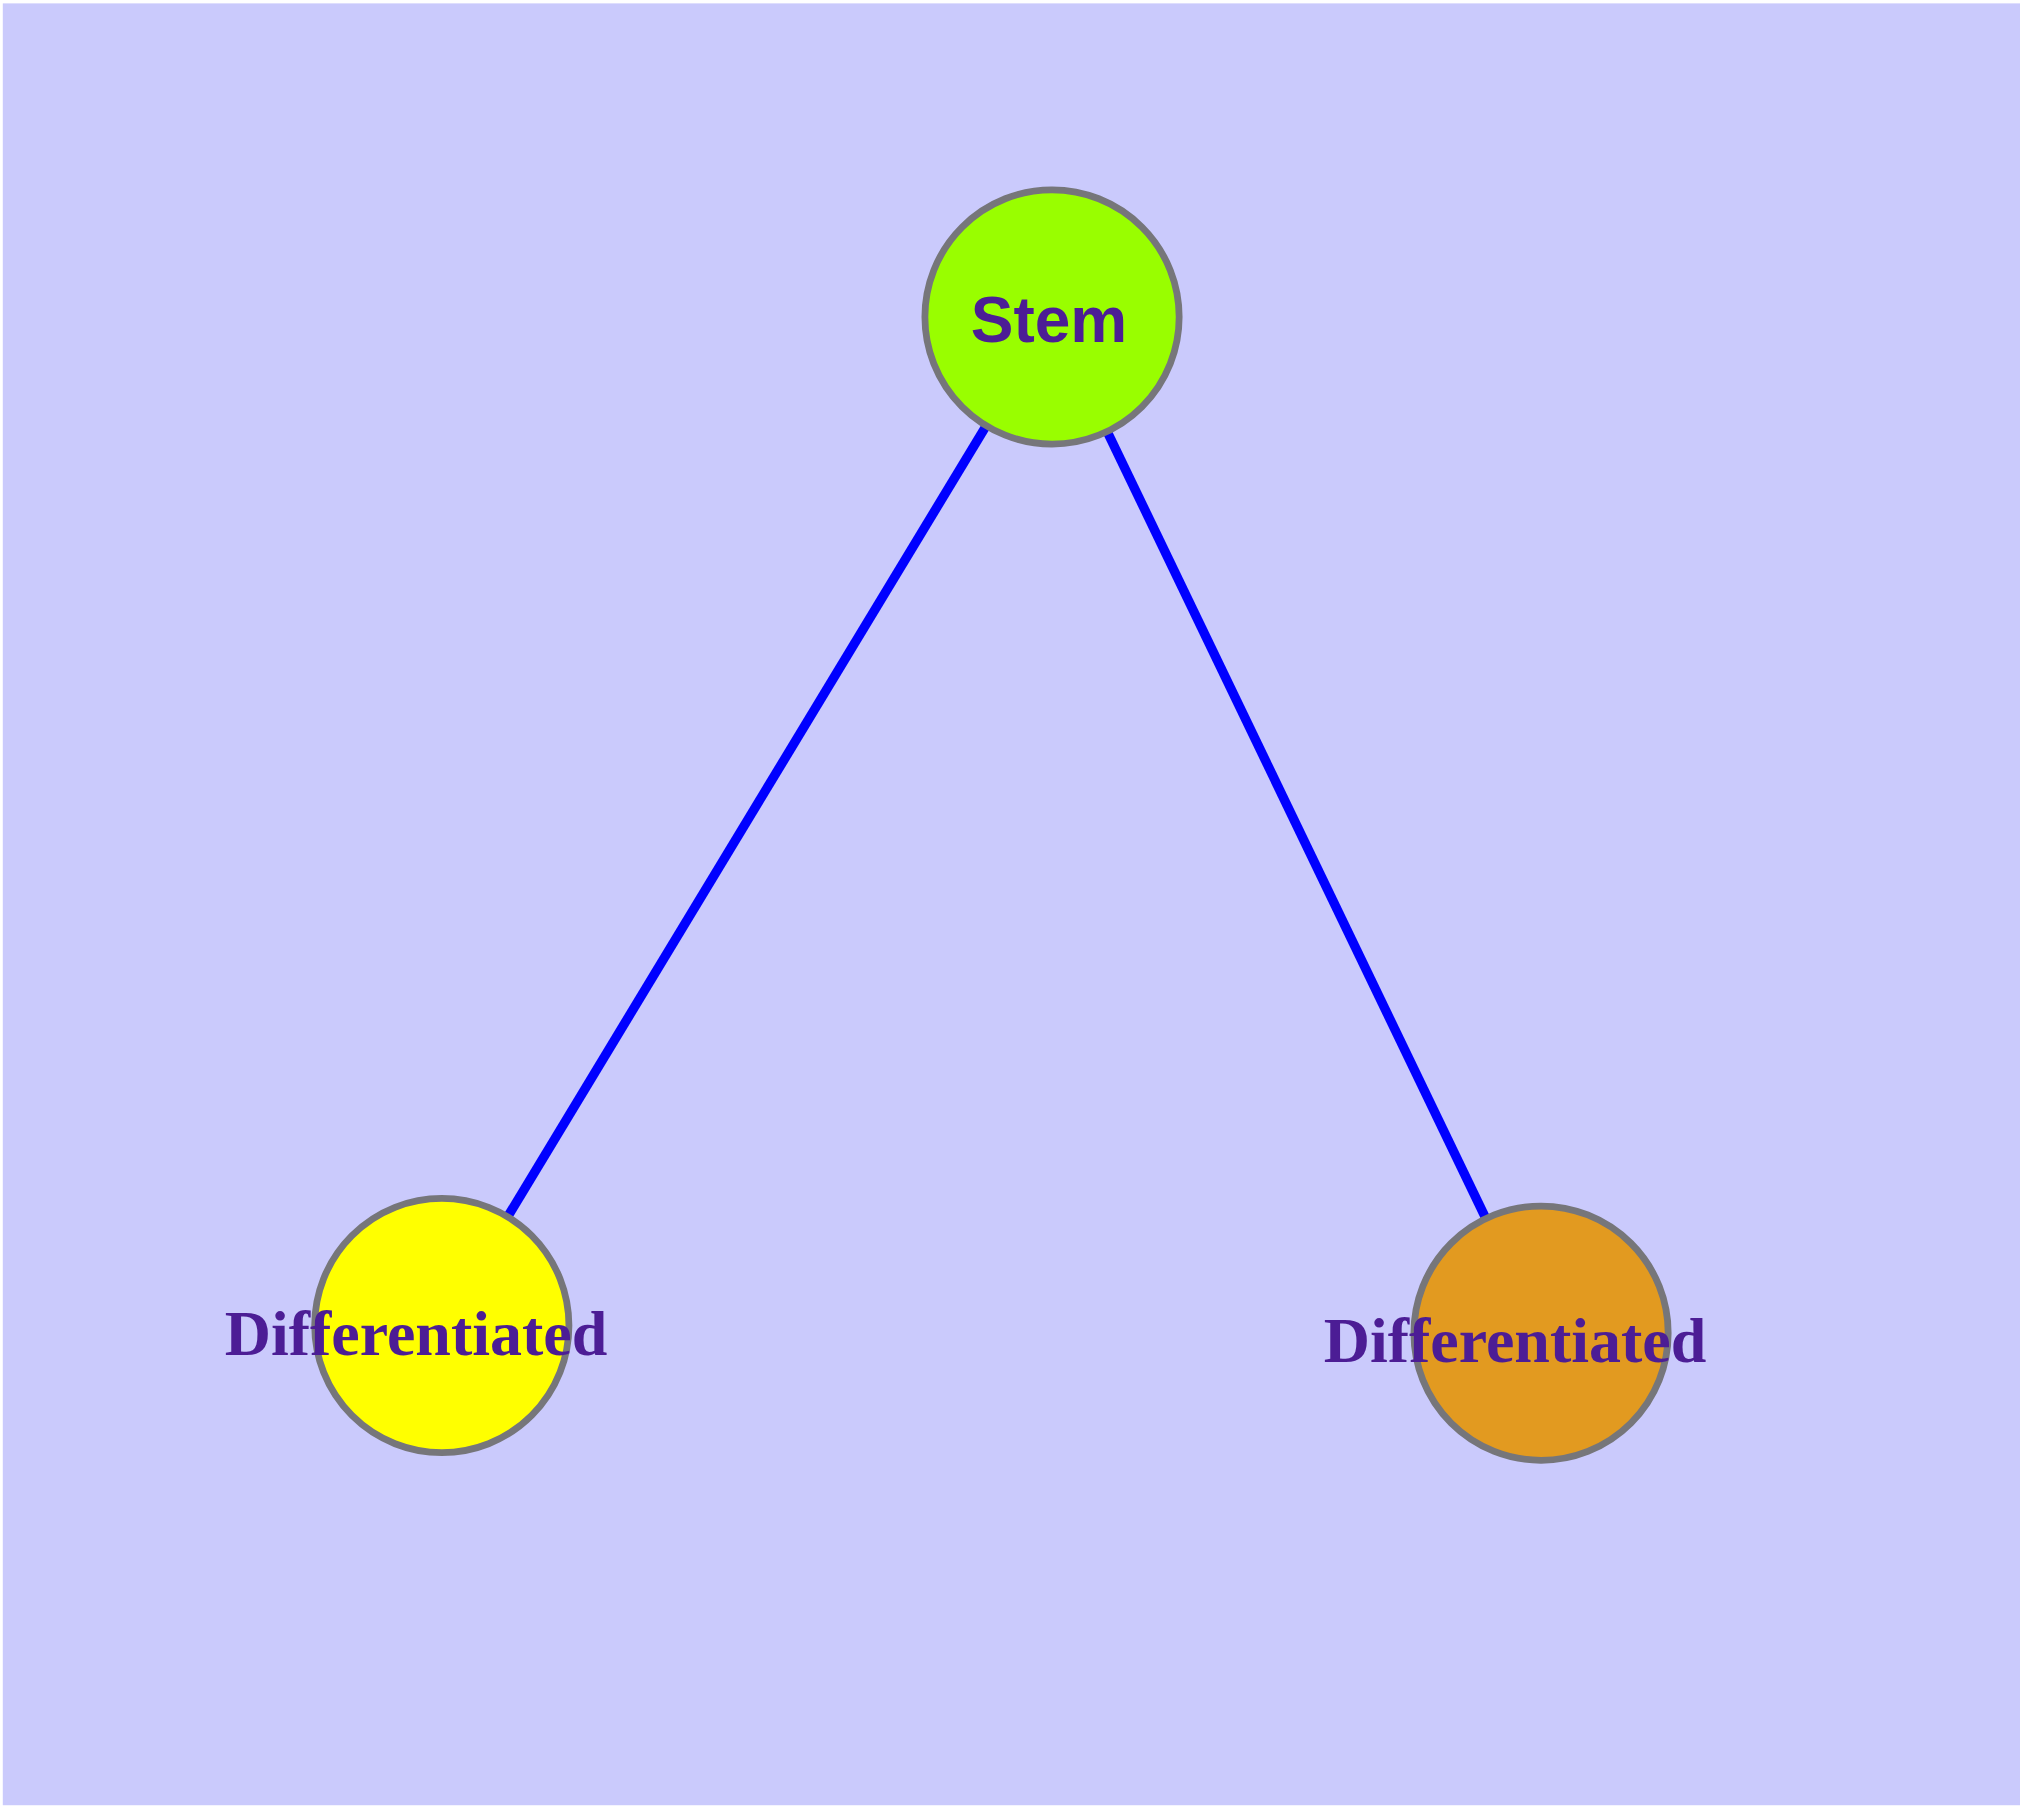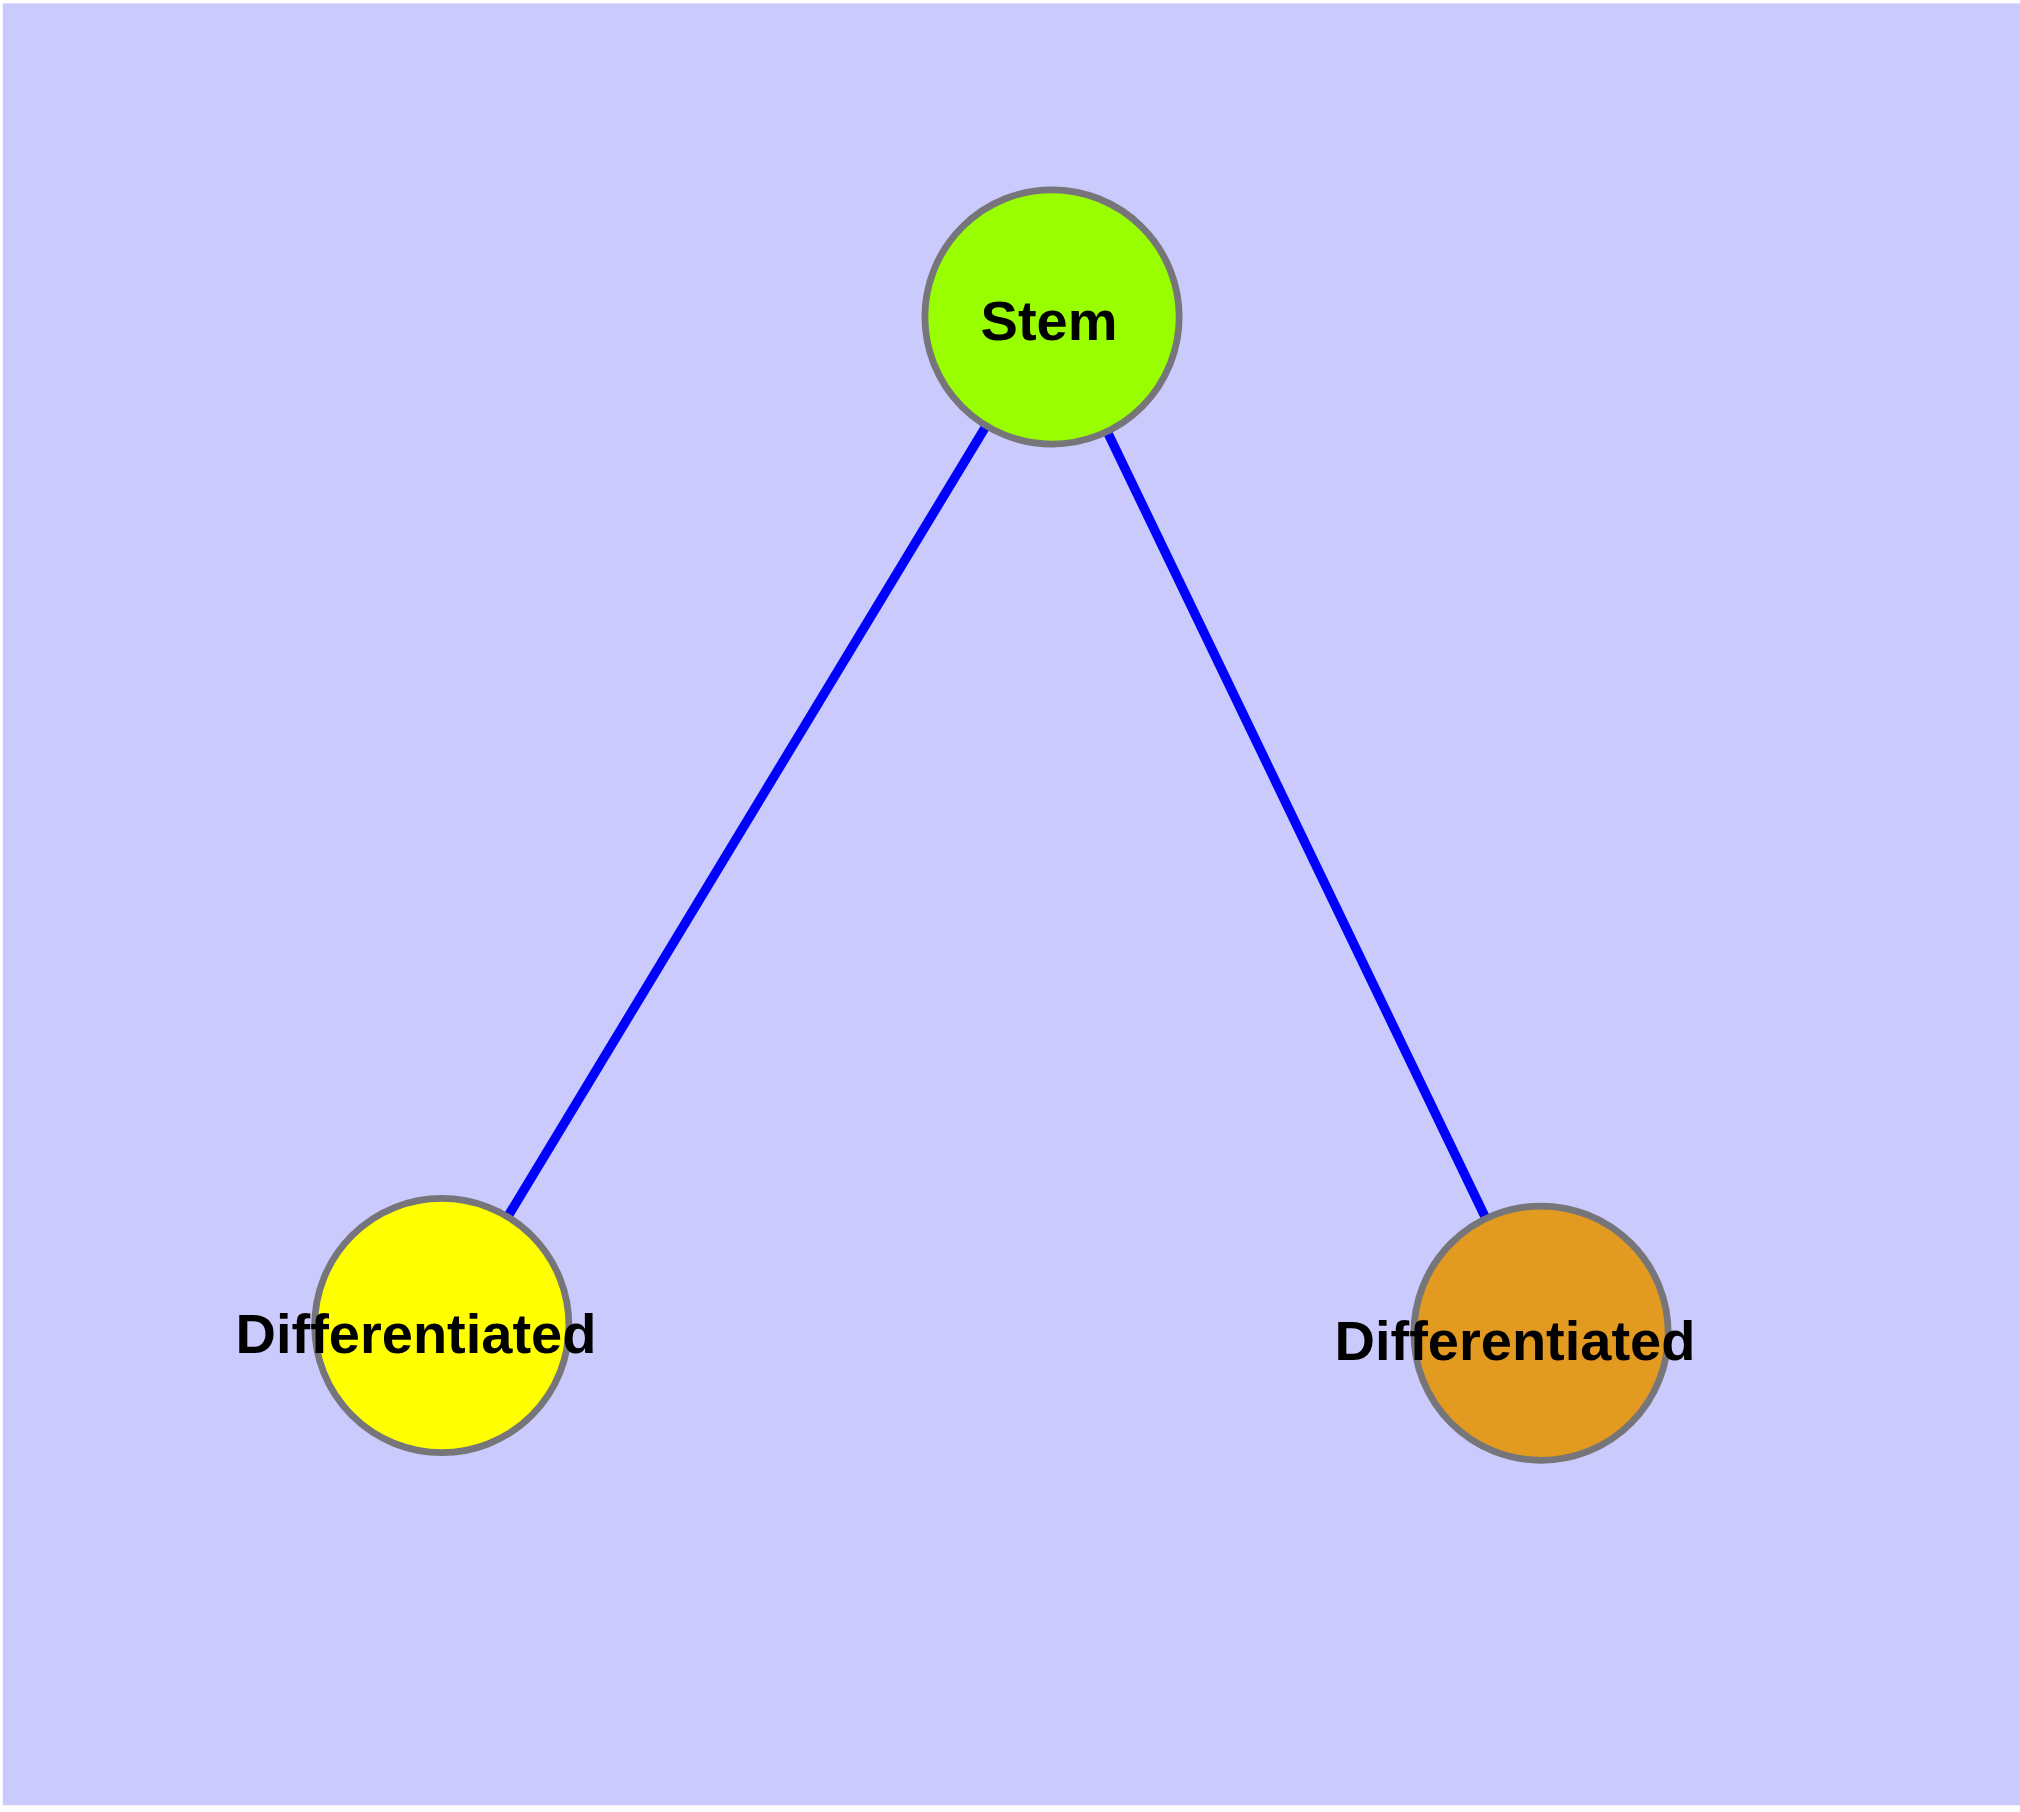"Stem" .label { color: #000000 -> #4c1d95; font-size: 56px -> 64px }
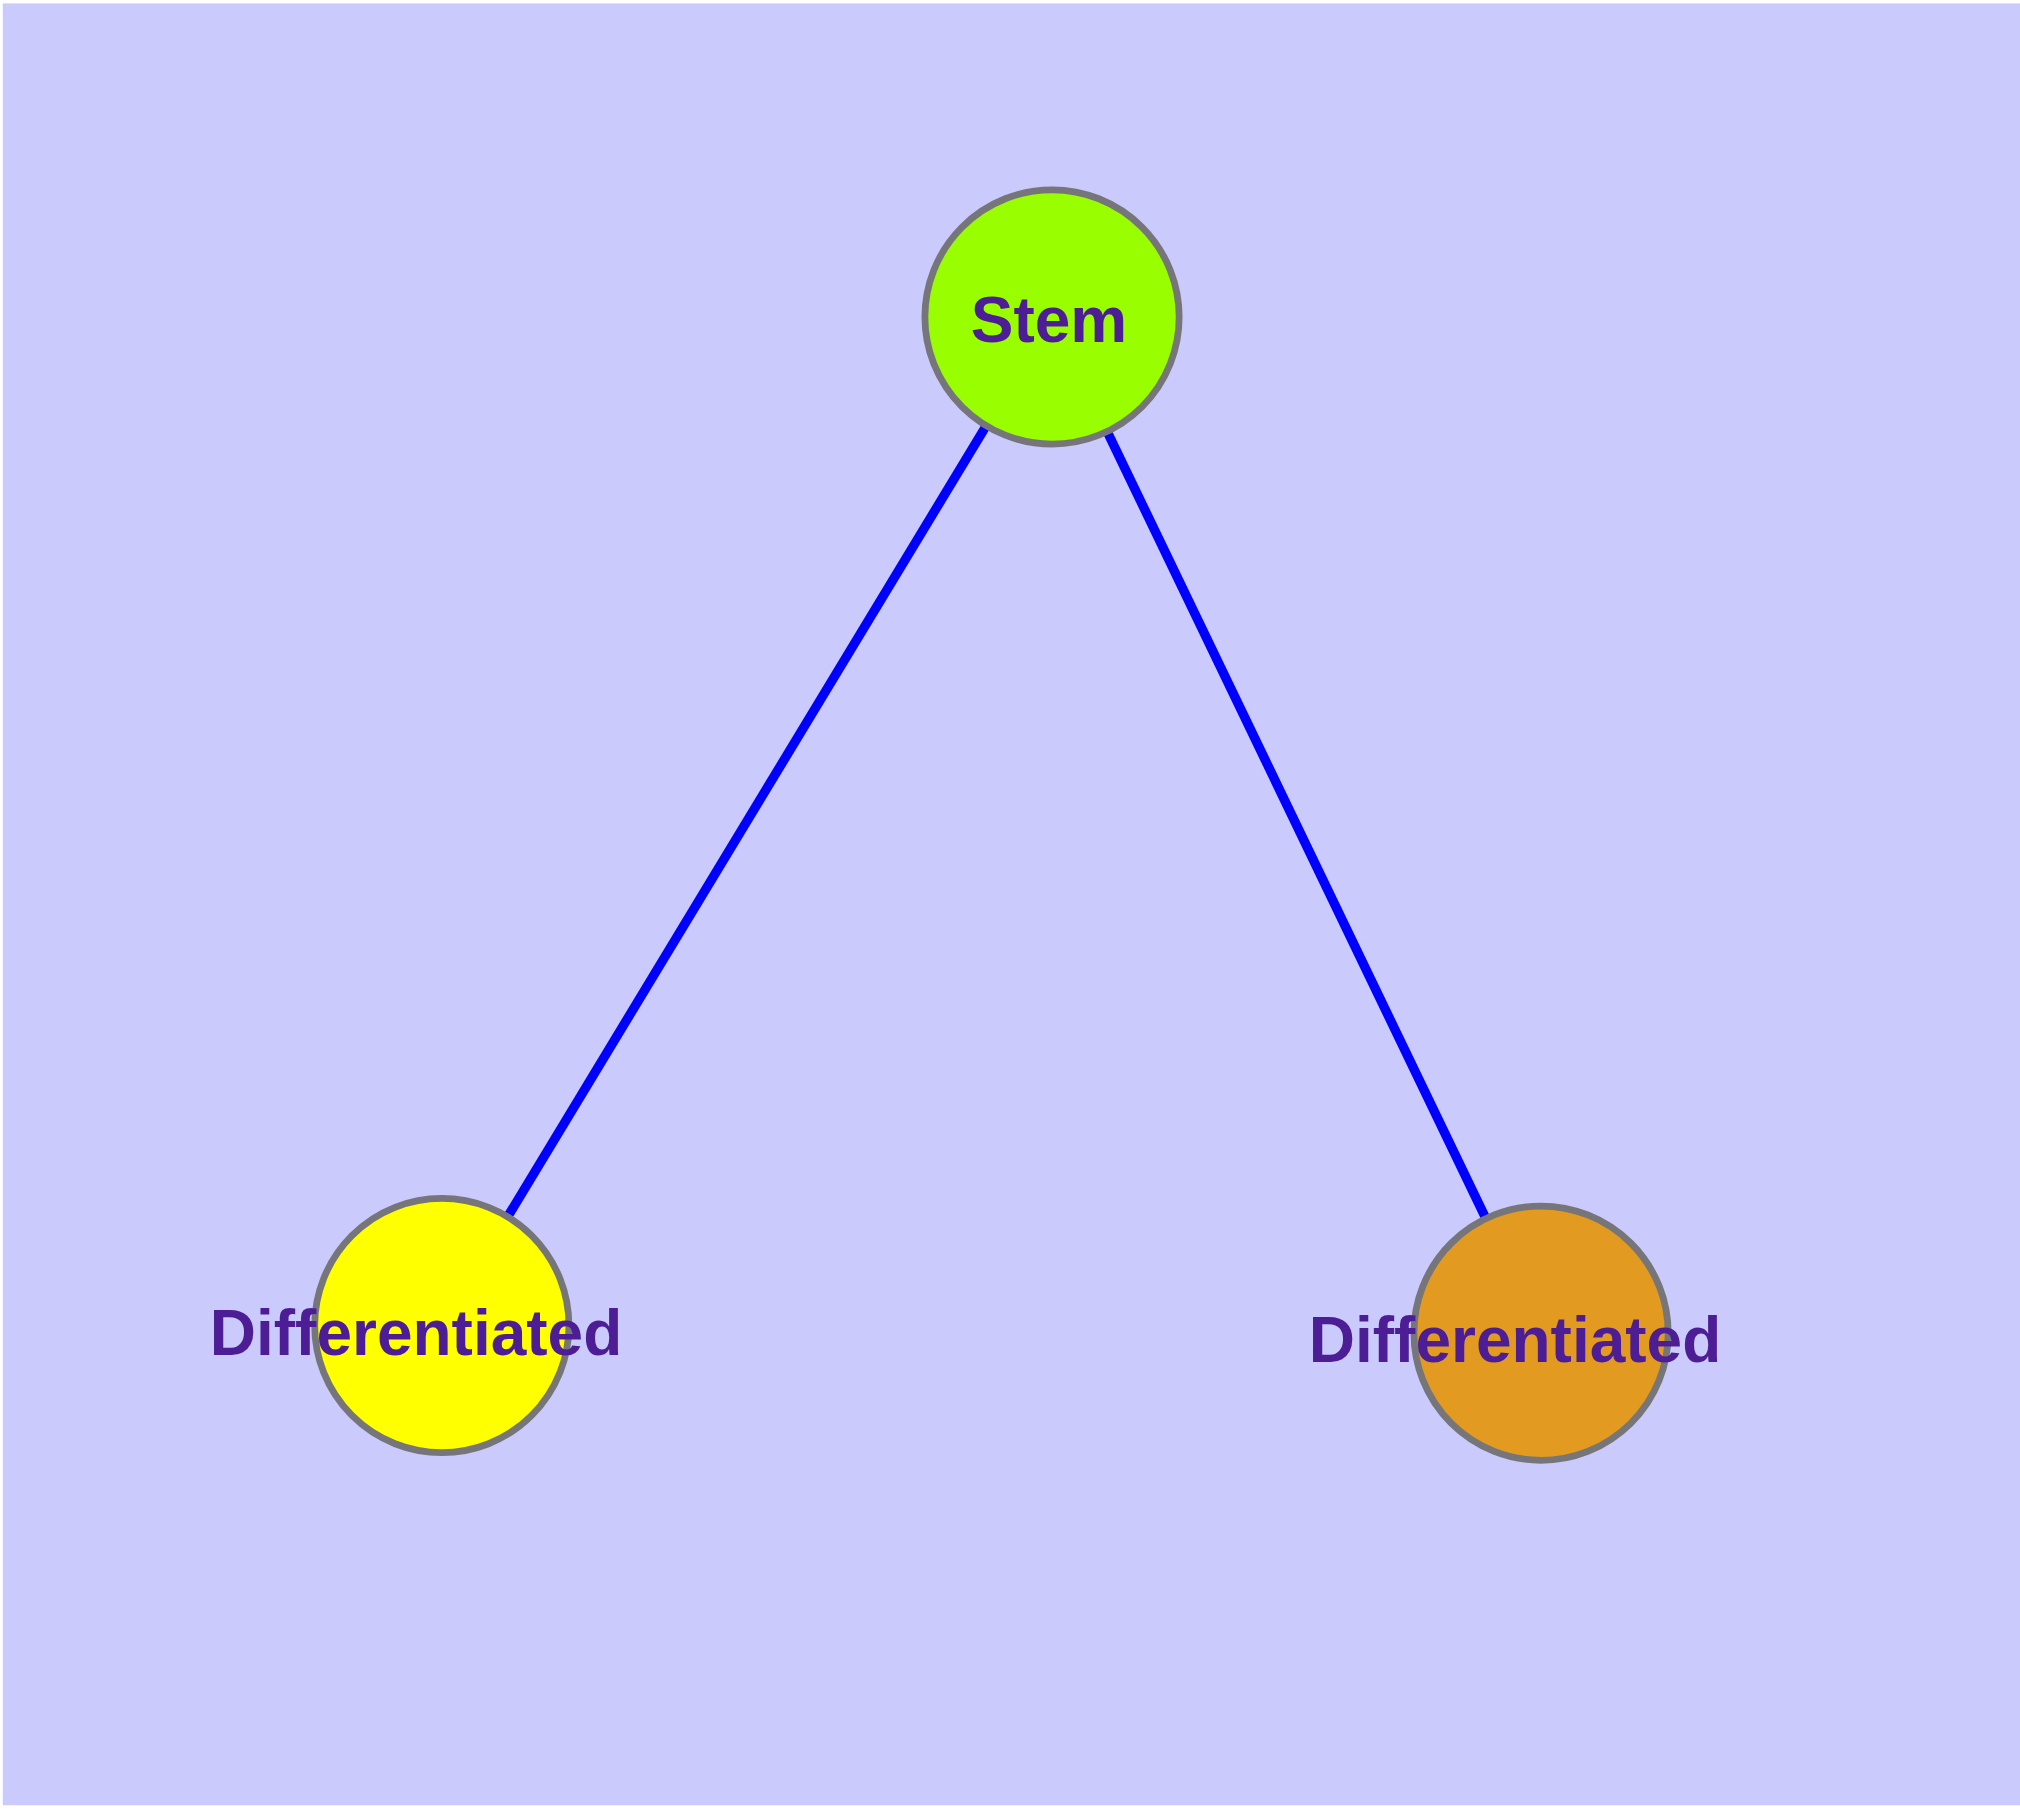"Differentiated" .label .line { font-family: none -> Liberation Serif, serif }
